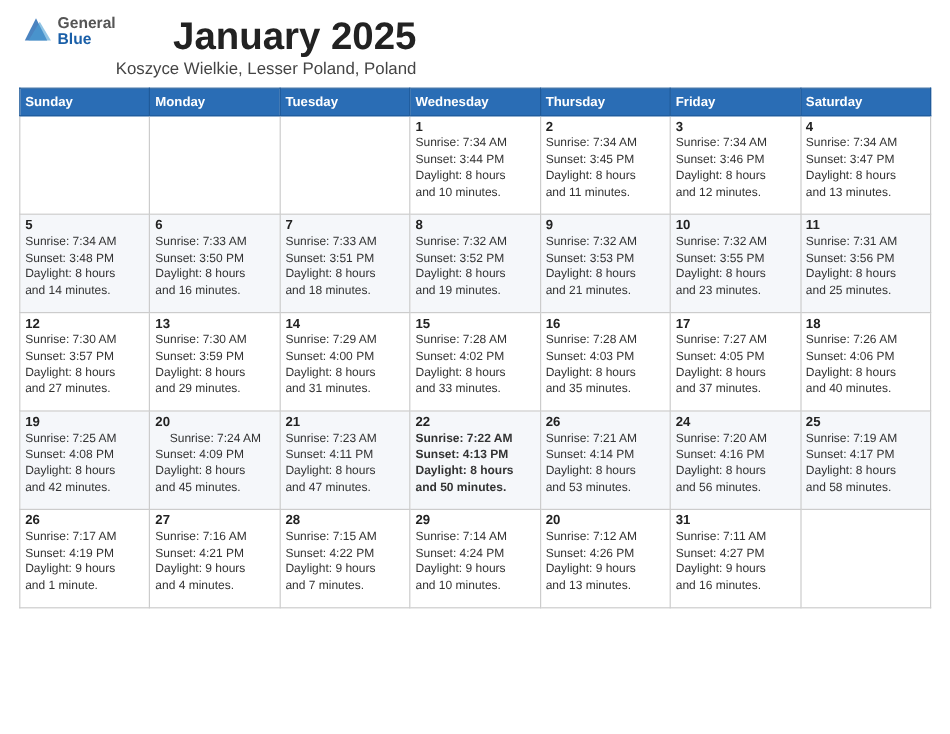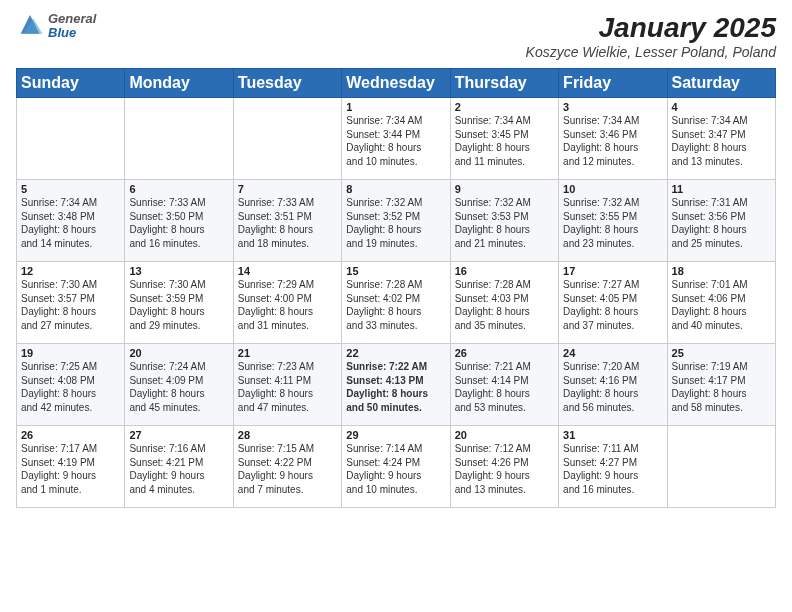"General" .header { font-style: italic -> none; justify-content: space-between -> flex-start }
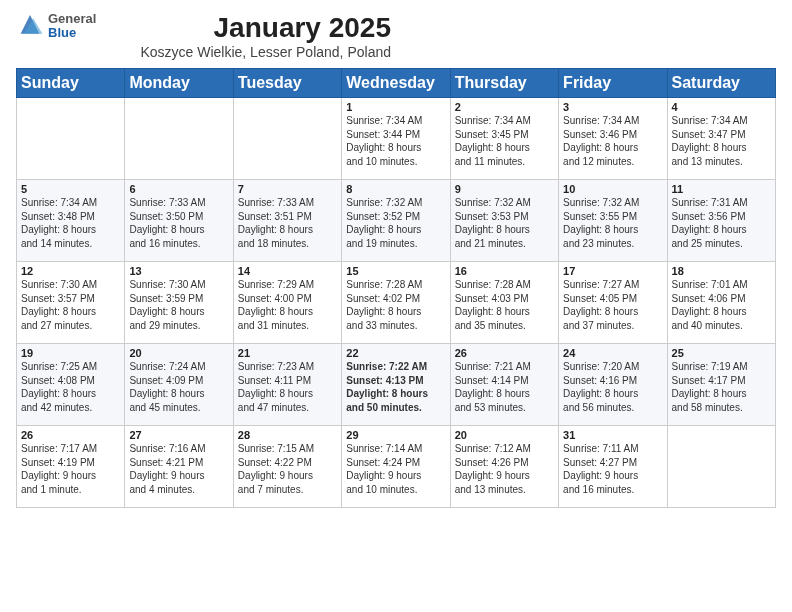"January 2025" .title-area h1 { font-size: 28px -> 32px }
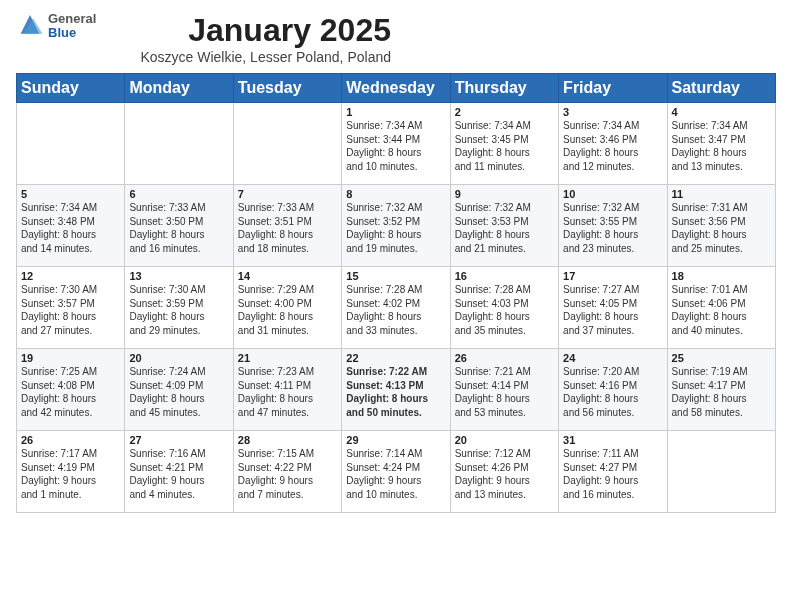"Koszyce Wielkie, Lesser Poland, Poland" .title-area h2 { margin-left: 44px -> none }
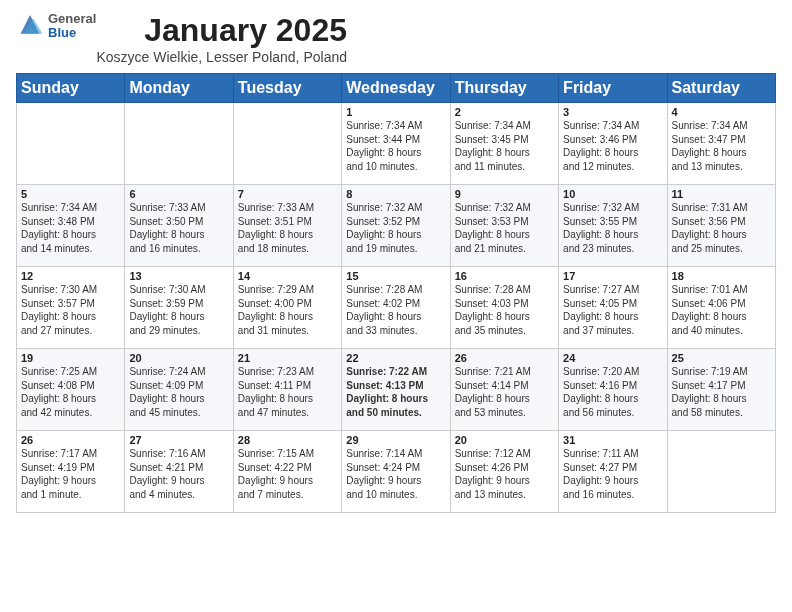"Sunday" .calendar thead tr th { font-size: 16px -> 11px }
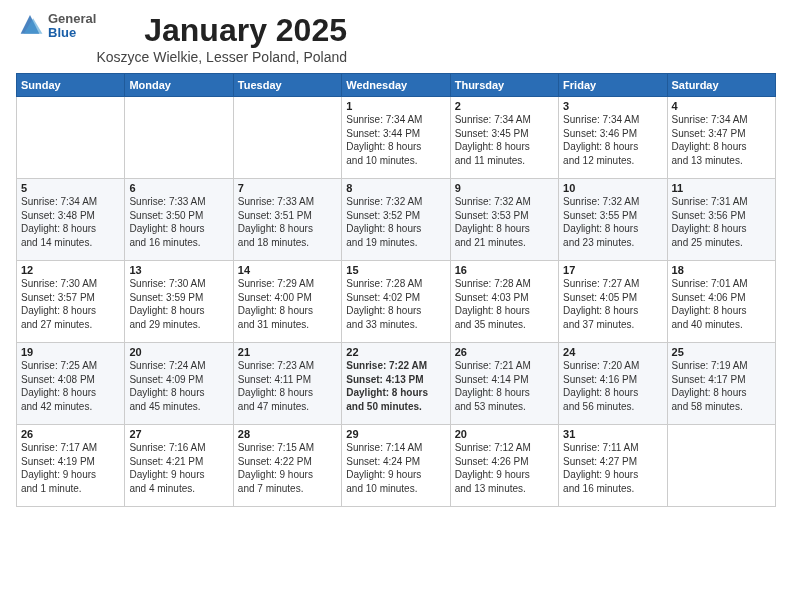"Sunrise: 7:01 AM" span.day-info { text: 7:01 -> 7:26 }
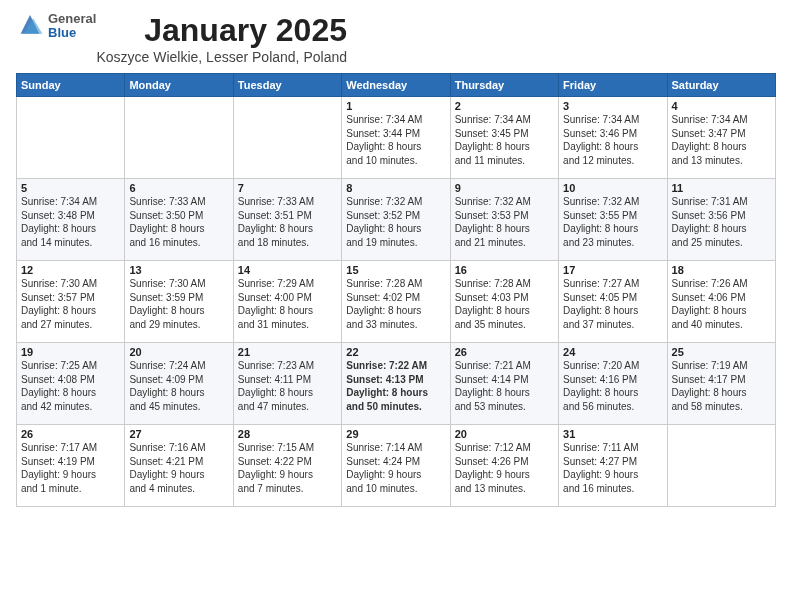"Sunrise: 7:24 AM" span.day-info { margin-left: none -> 12px }
